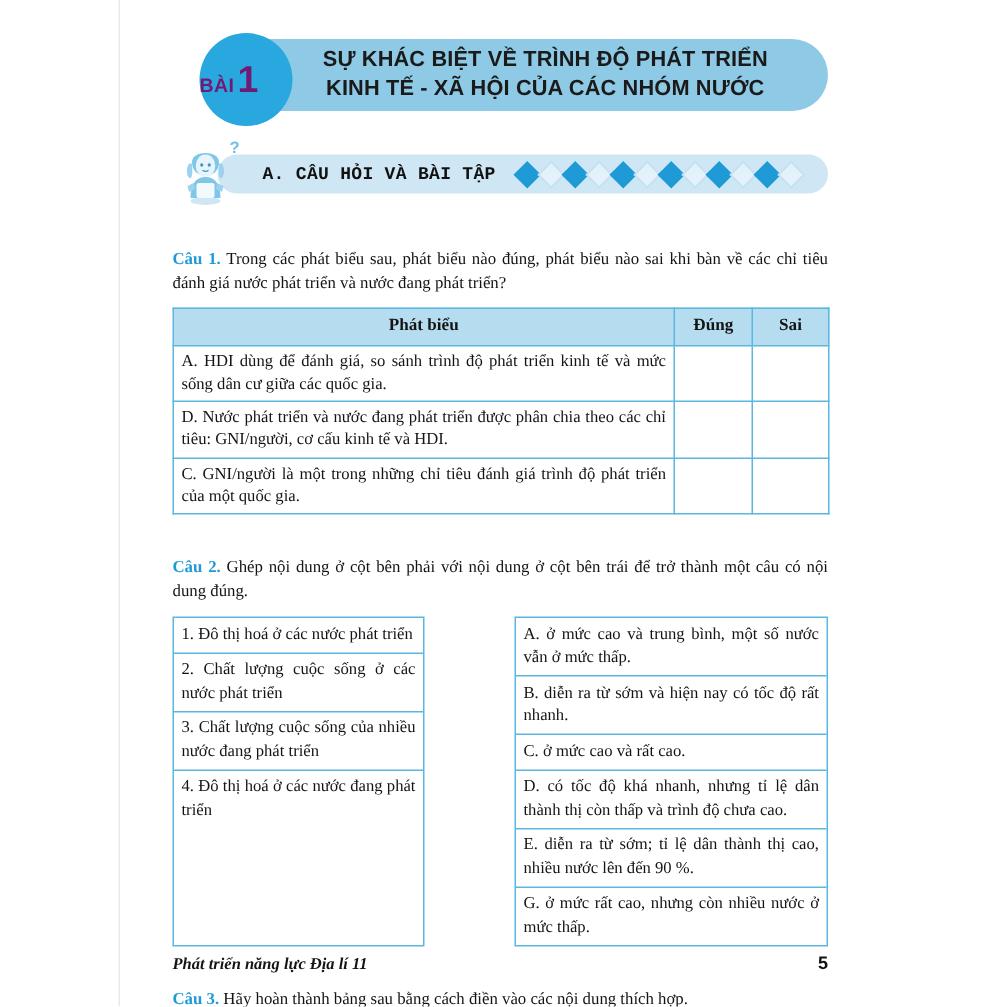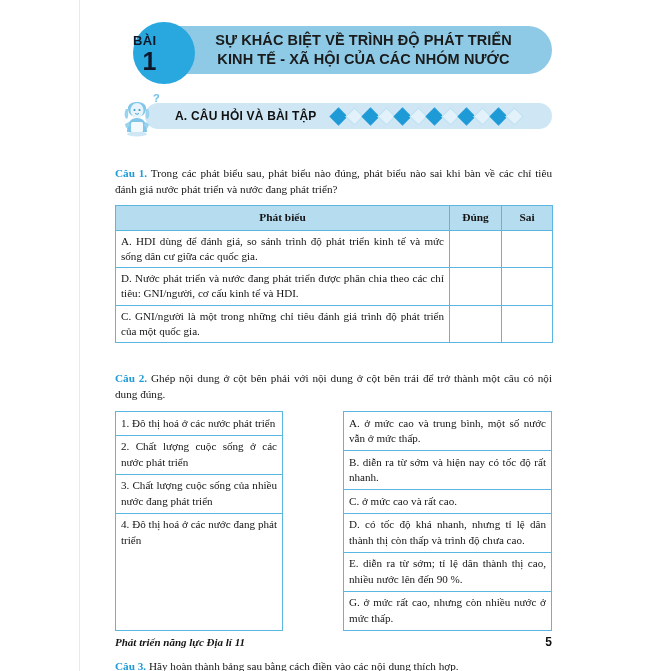"BÀI" .bai-inner { color: #0f172a -> #701a75; flex-direction: column -> none }
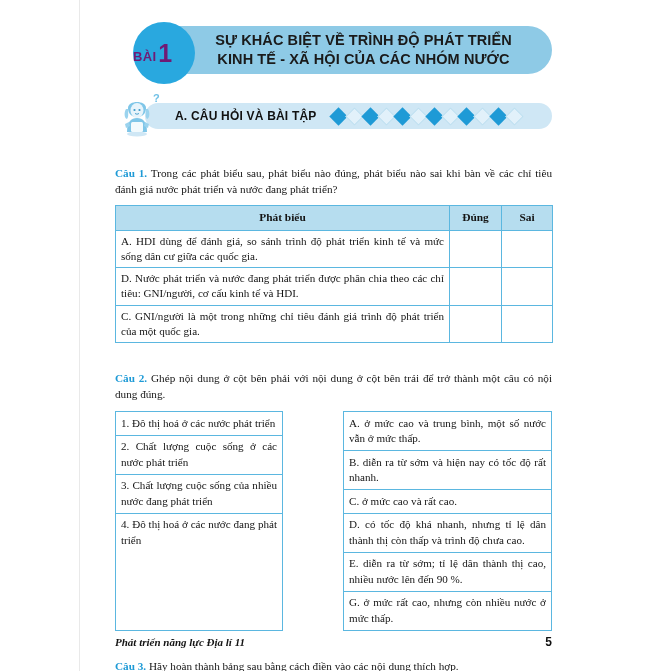"A. CÂU HỎI VÀ BÀI" .section-label { font-family: Liberation Sans, sans-serif -> Liberation Mono, monospace }
